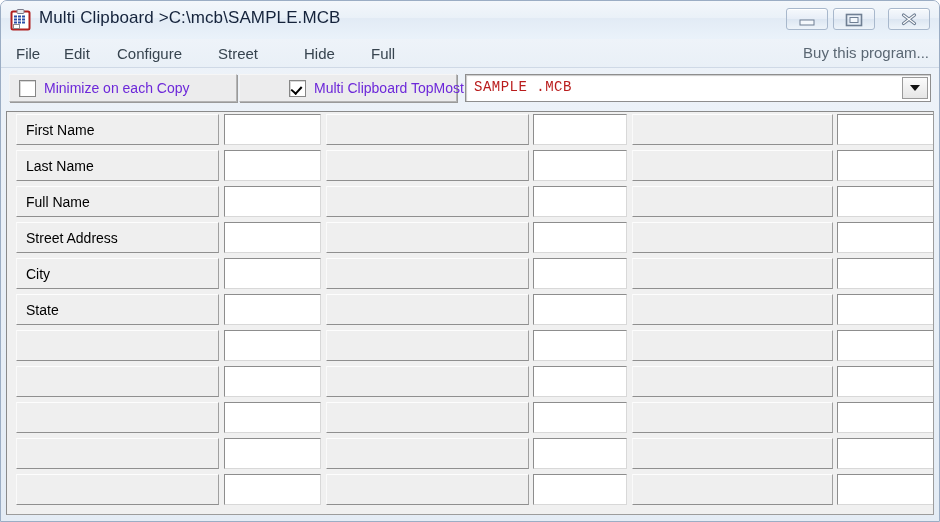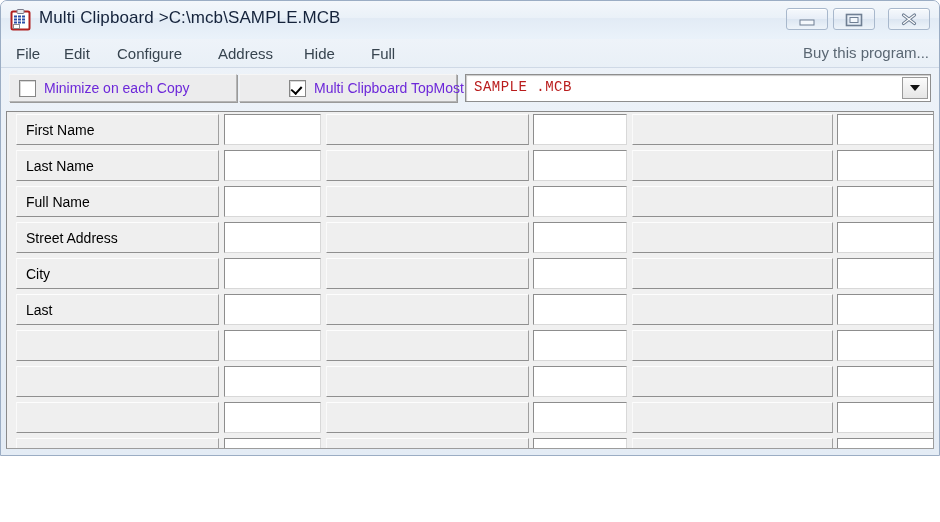"Multi Clipboard >C:\mcb\SAMPLE.MCB" #window { height: 456px -> 522px }
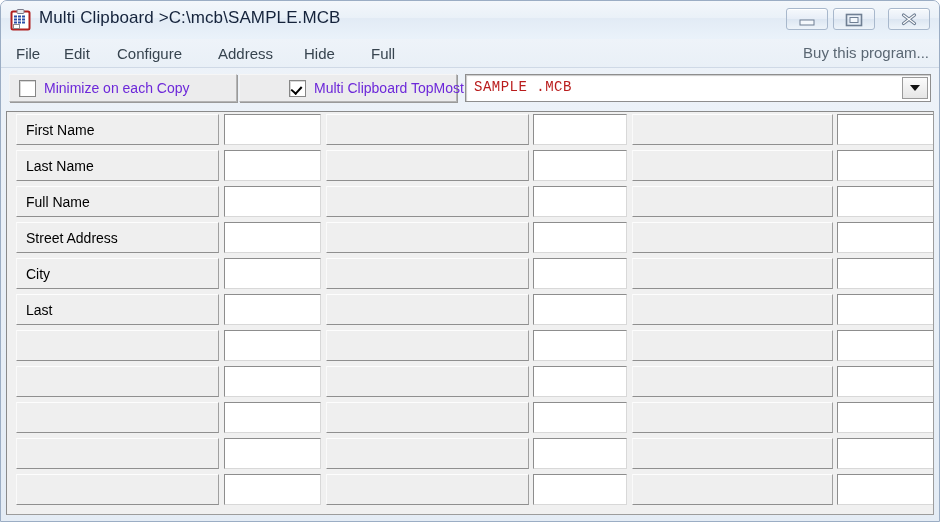"Address" span.menu-item { text: Address -> Street }
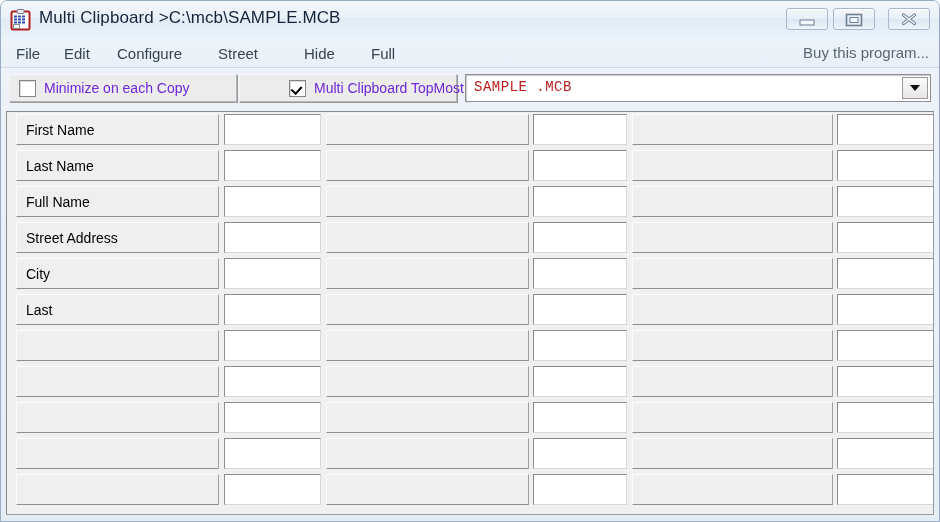"Last" span.gcell-label { text: Last -> State }
